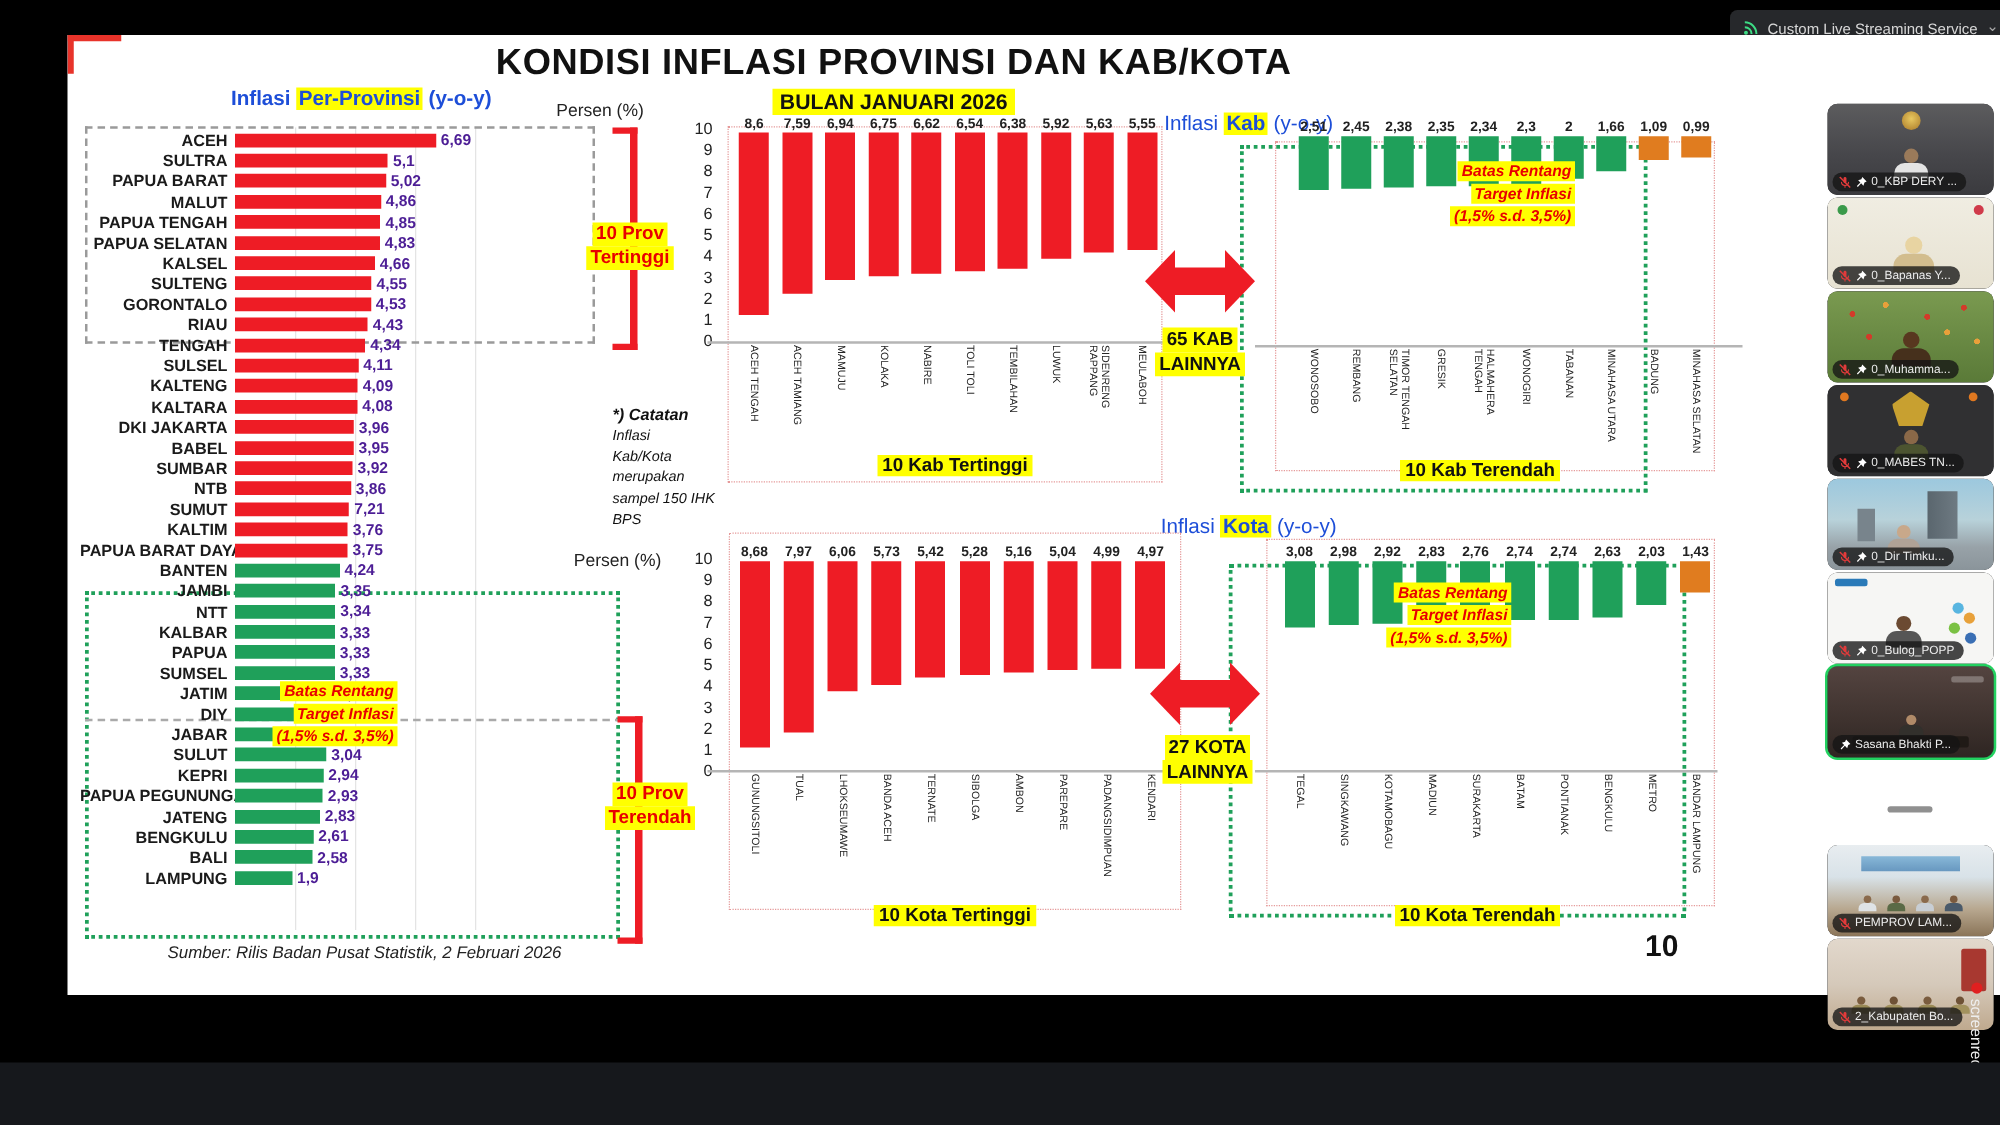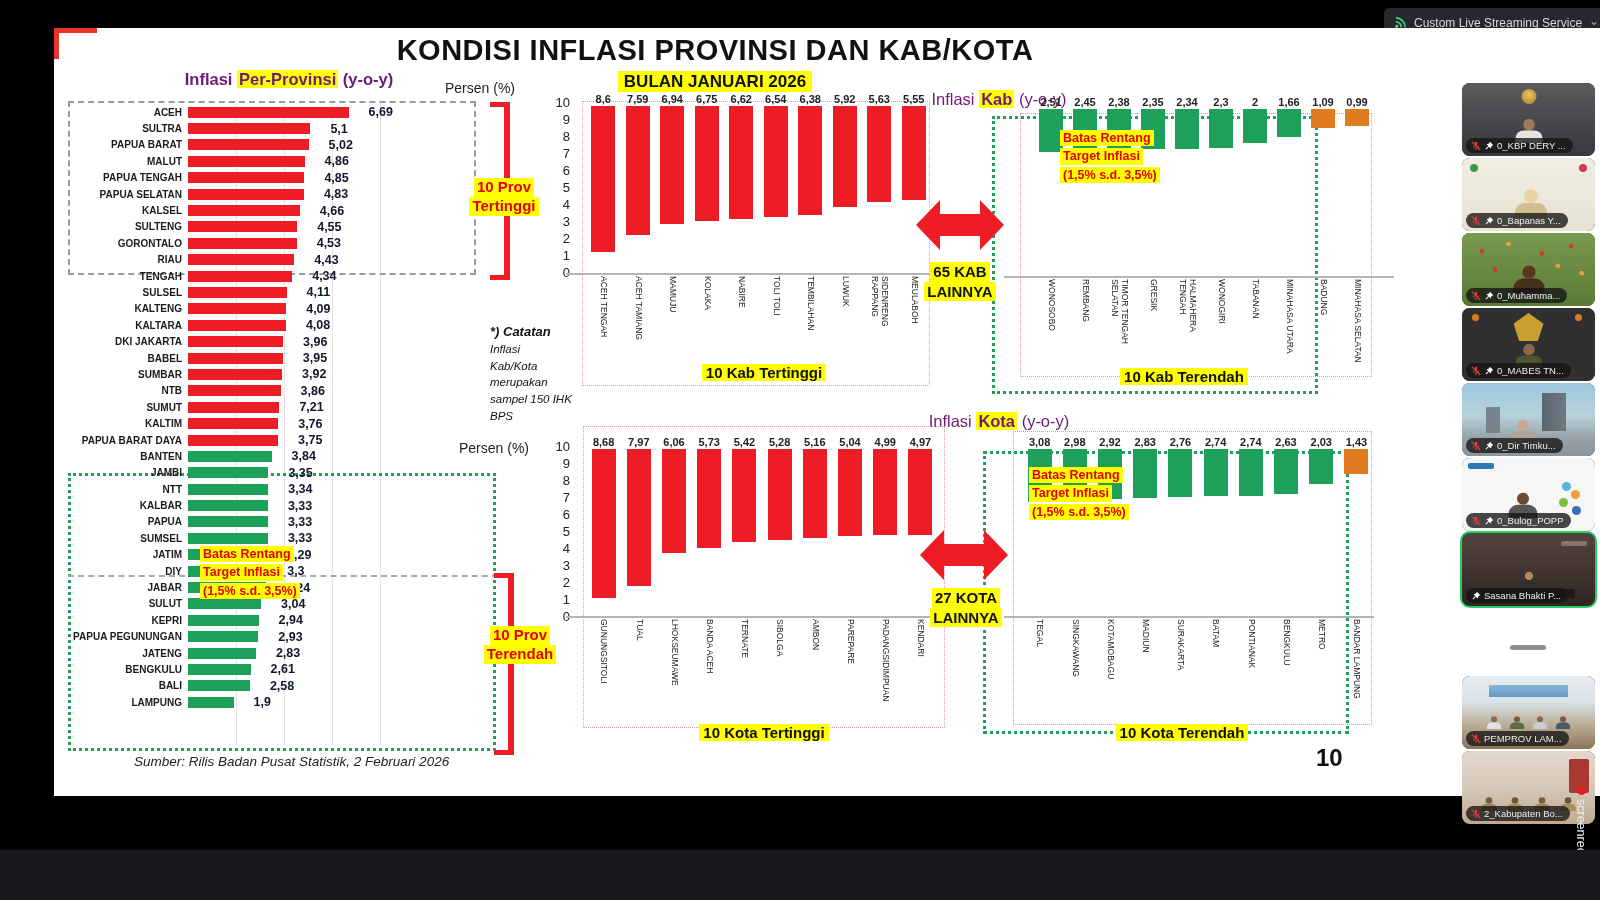"Inflasi Per-Provinsi (y-o-y)" .chart-title { color: #701a75 -> #1d4ed8 }
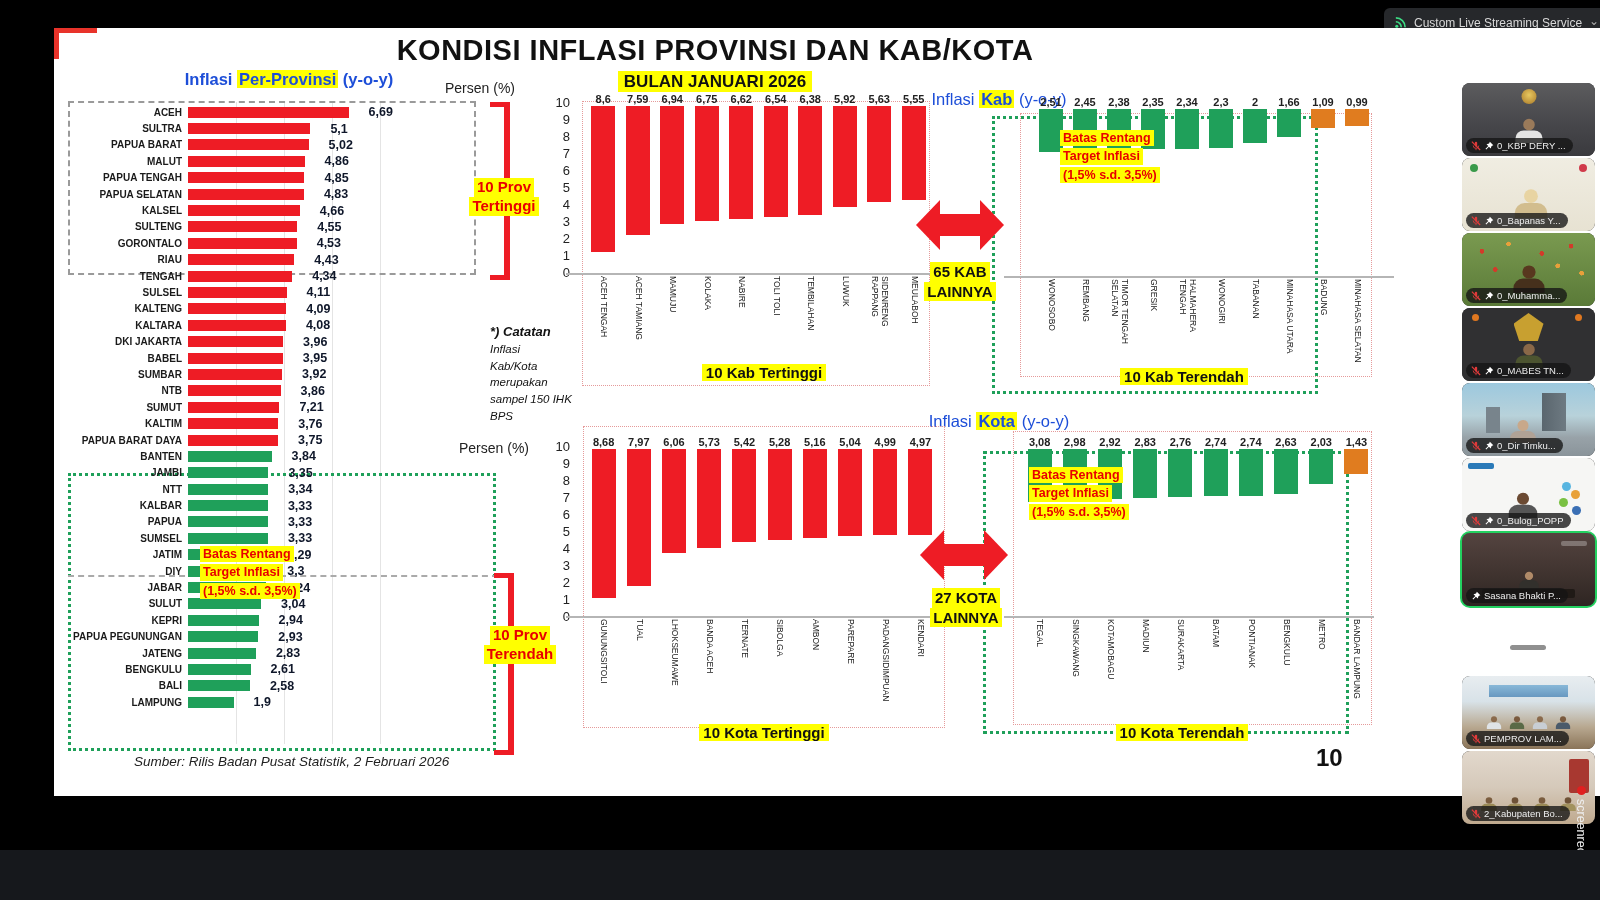"ACEH" .prov-label { font-size: 10px -> 13px }
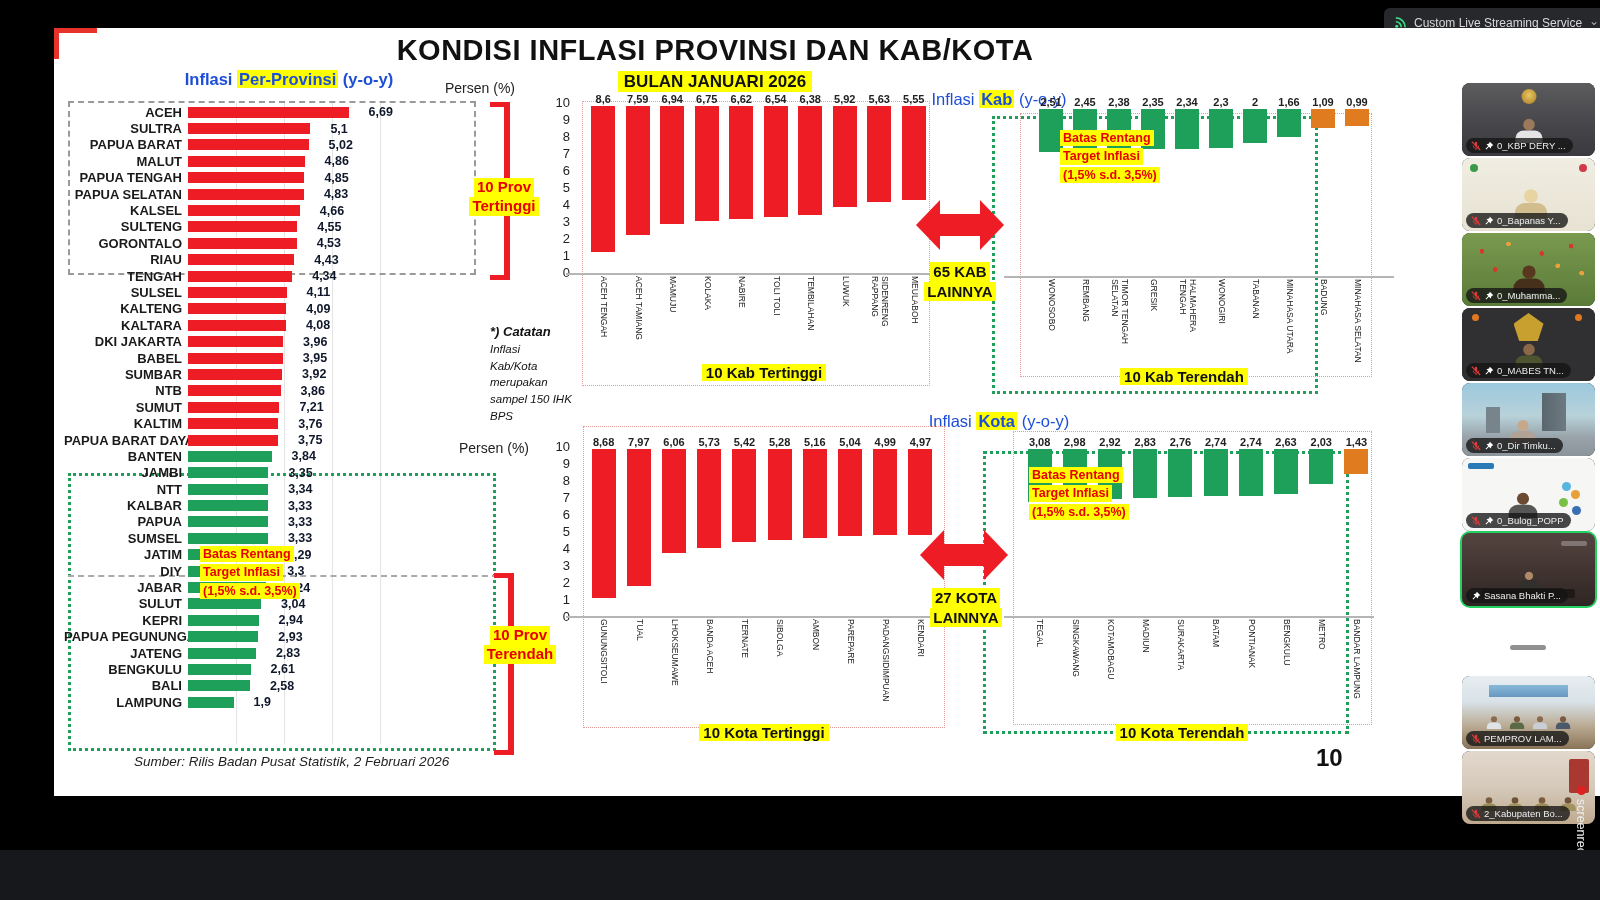"6,69" .prov-value { color: #0f172a -> #4c1d95; margin-left: 20px -> 4px }
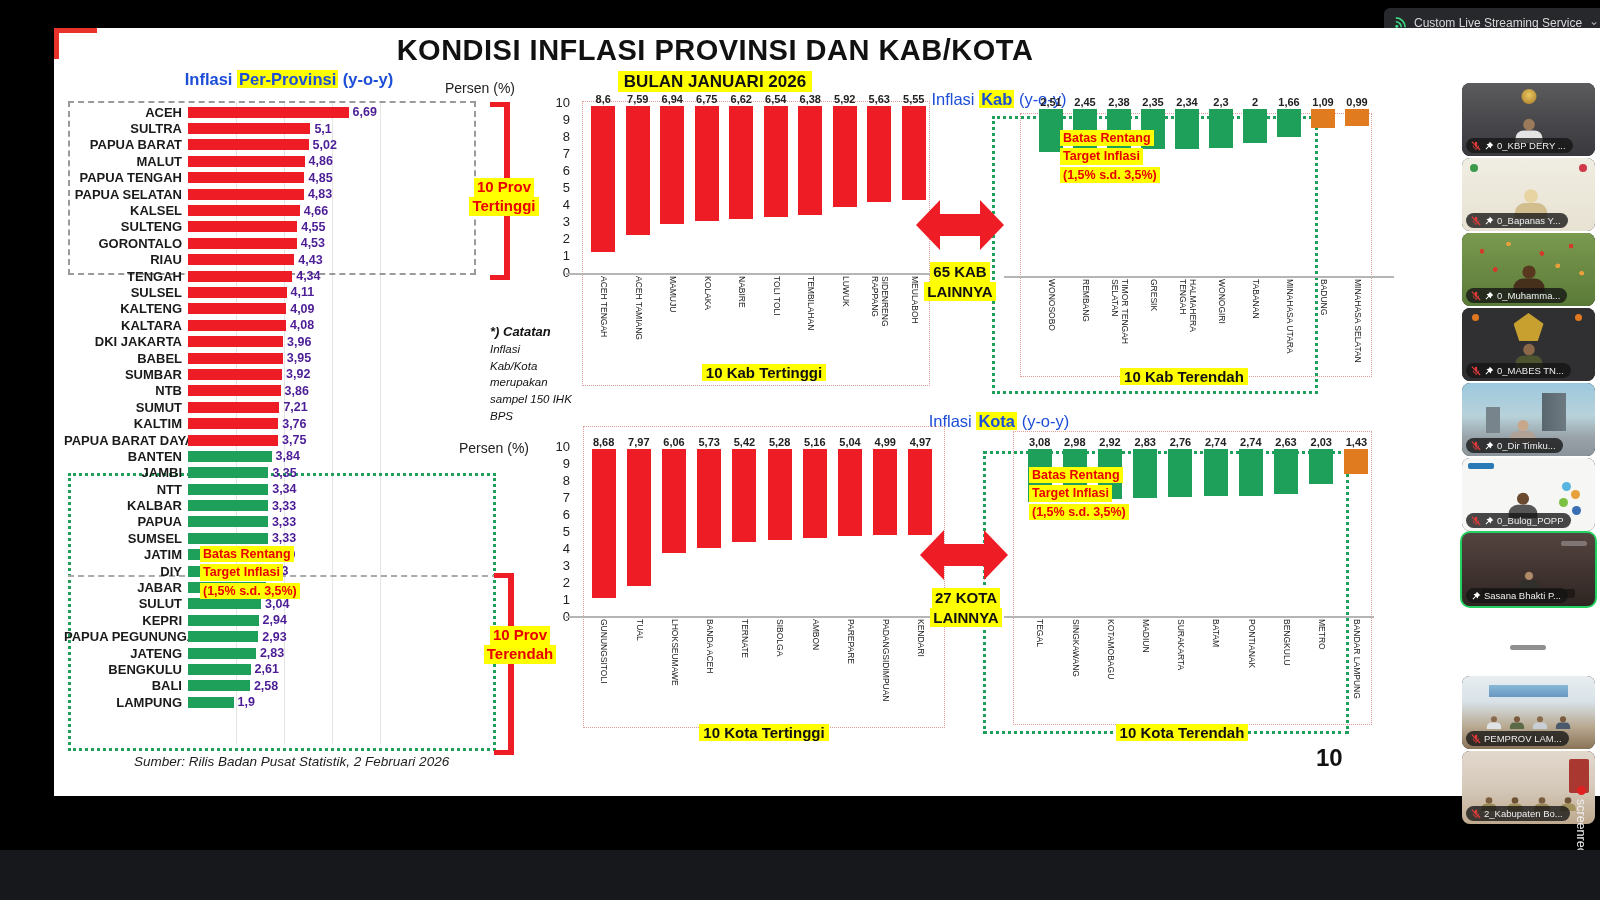"Batas Rentang" .target-label { font-style: none -> italic; text-align: left -> right }
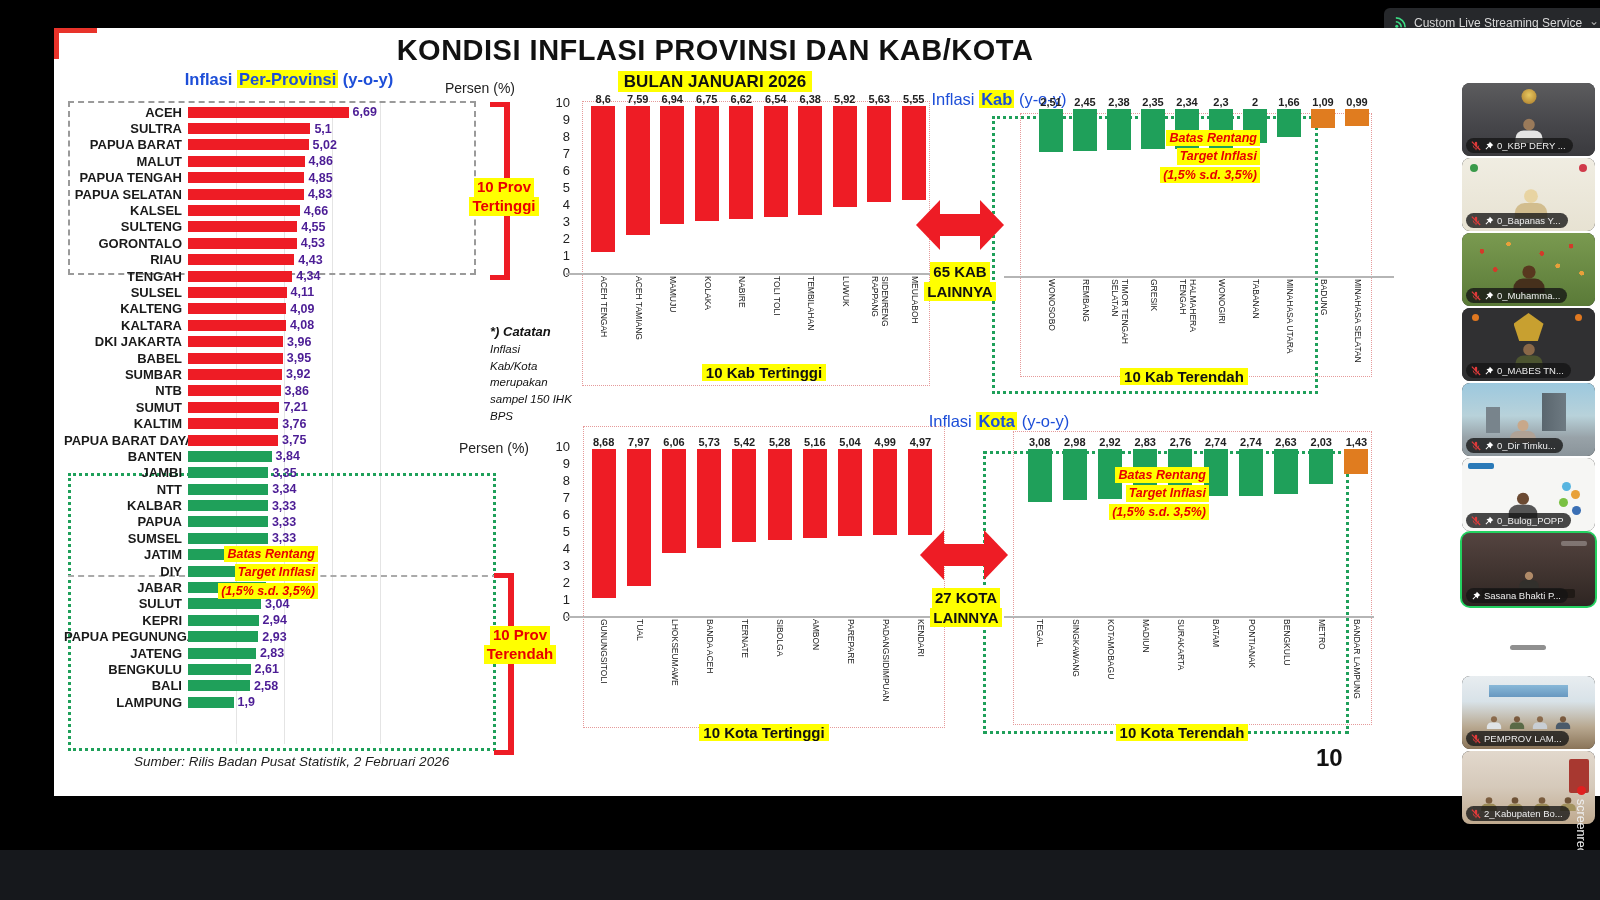"3,84" div.prov-value { text: 3,84 -> 4,24 }
